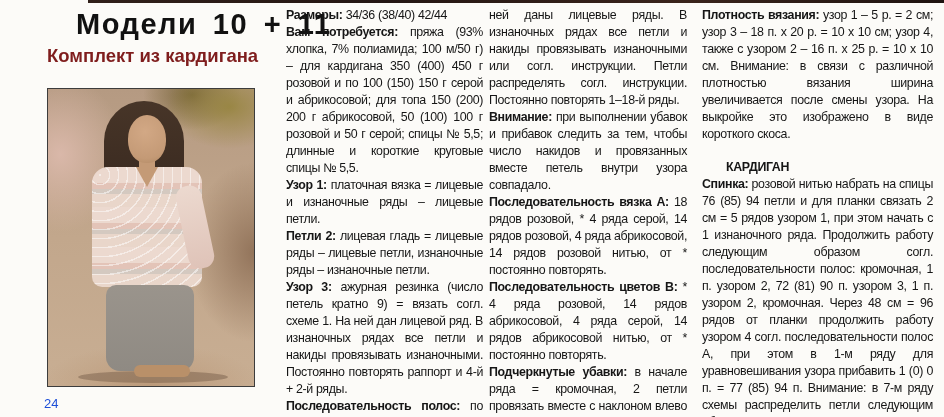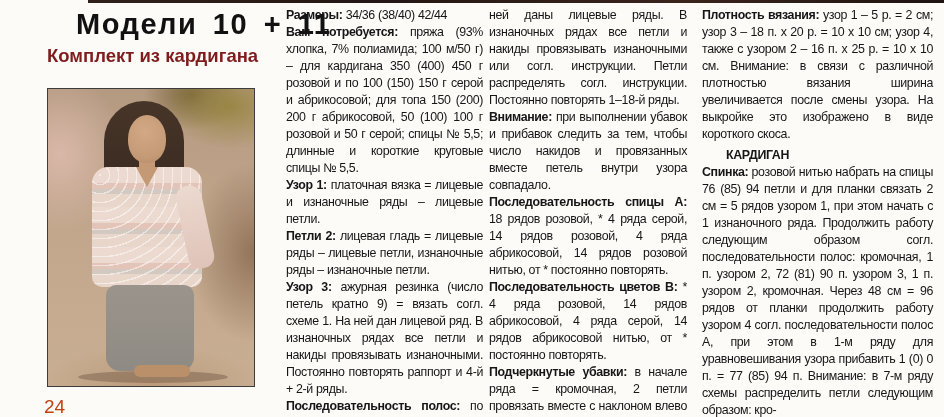"КАРДИГАН" .para.gap { margin-top: 4px -> 16px }
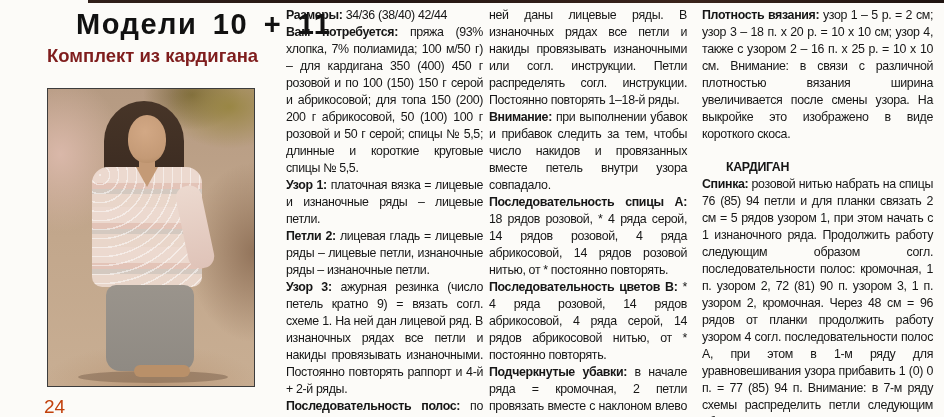"Последовательность спицы А:" span.sb { text: спицы -> вязка }
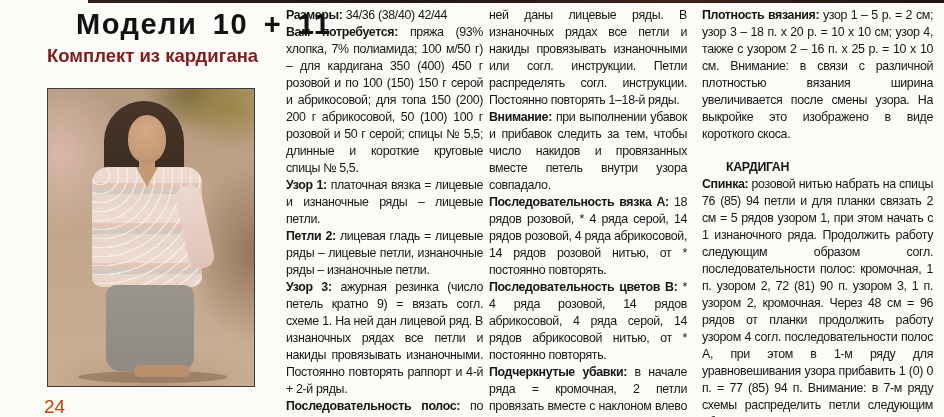"24" .page-number { color: #c2410c -> #1d4ed8; font-size: 19px -> 13px }
